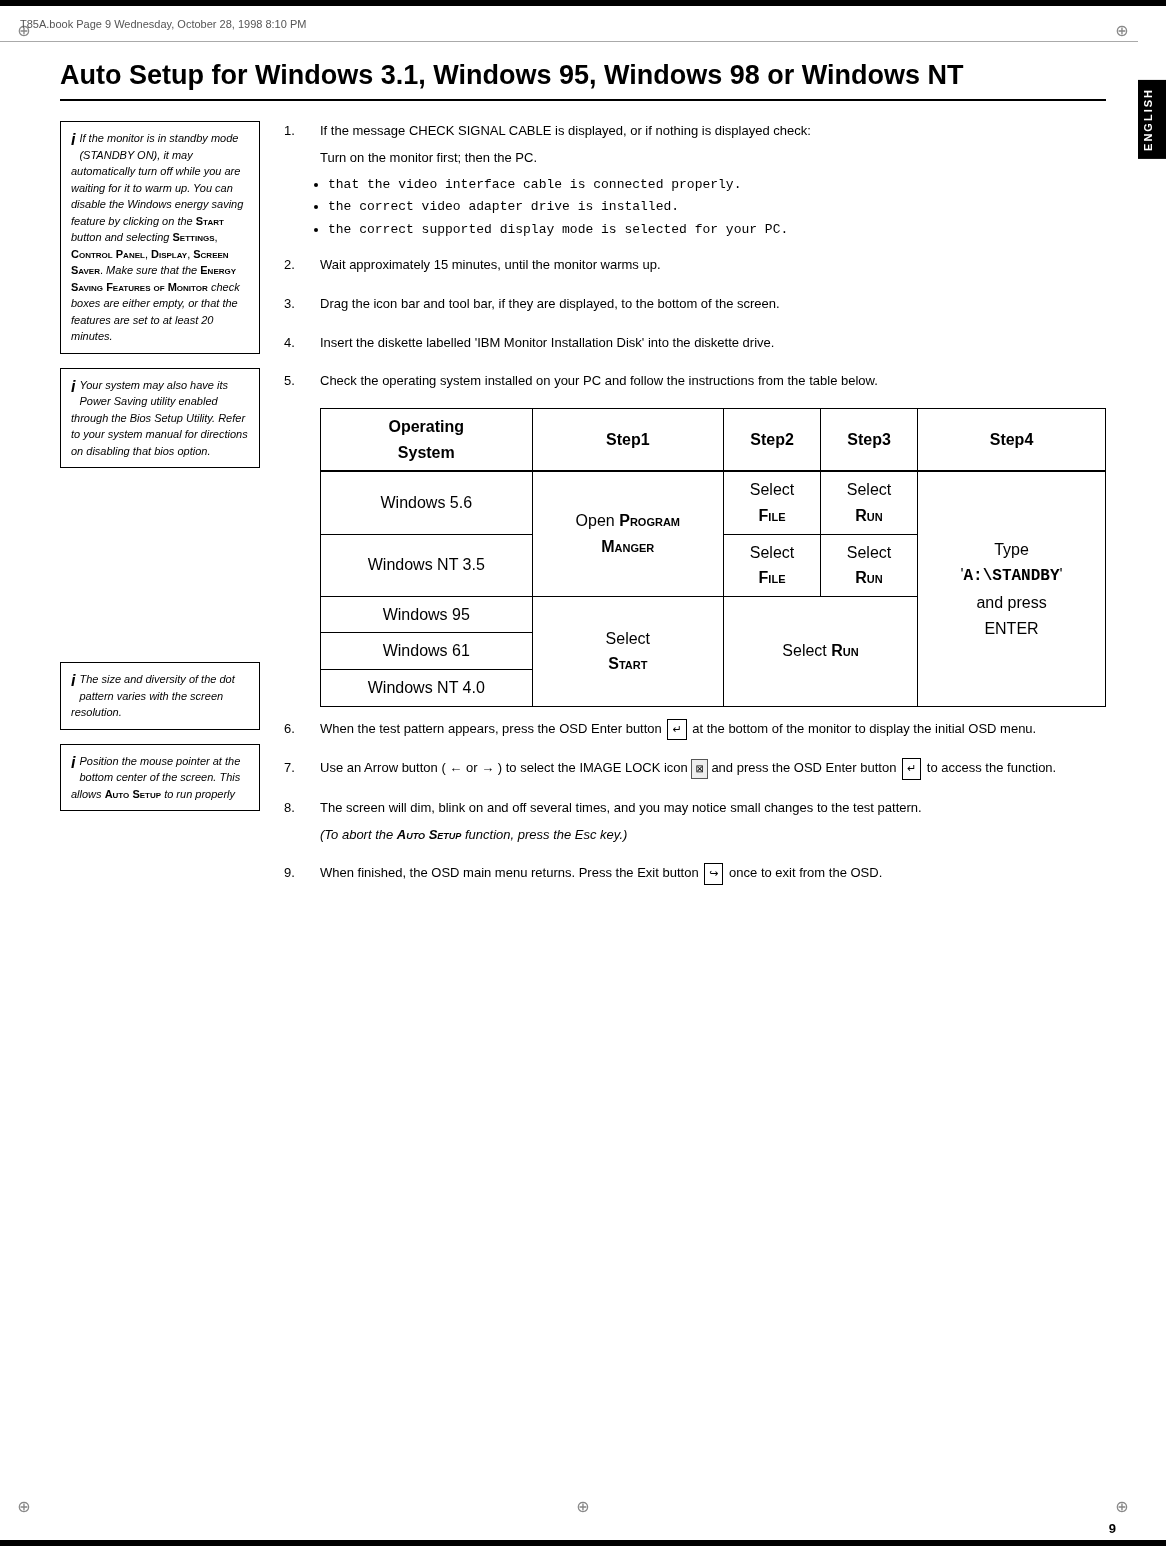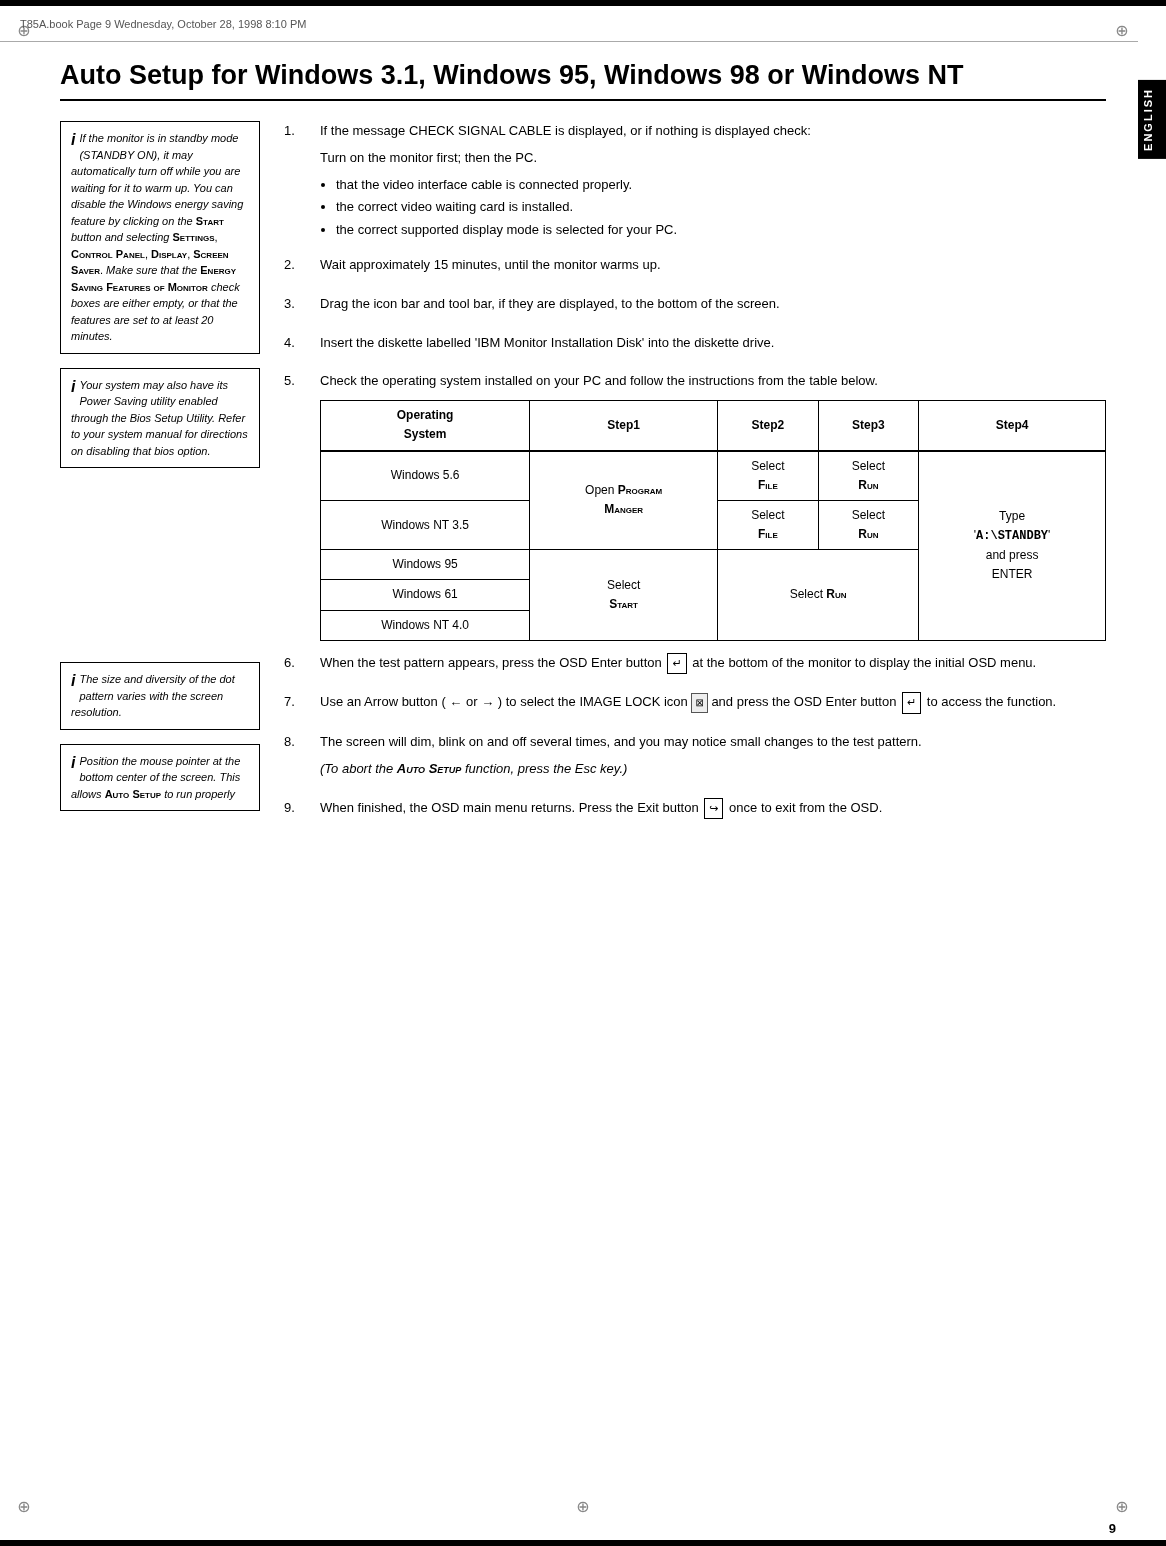"that the video interface cable" .step-content ul { font-family: none -> Liberation Mono, monospace; margin-left: 16px -> 8px }
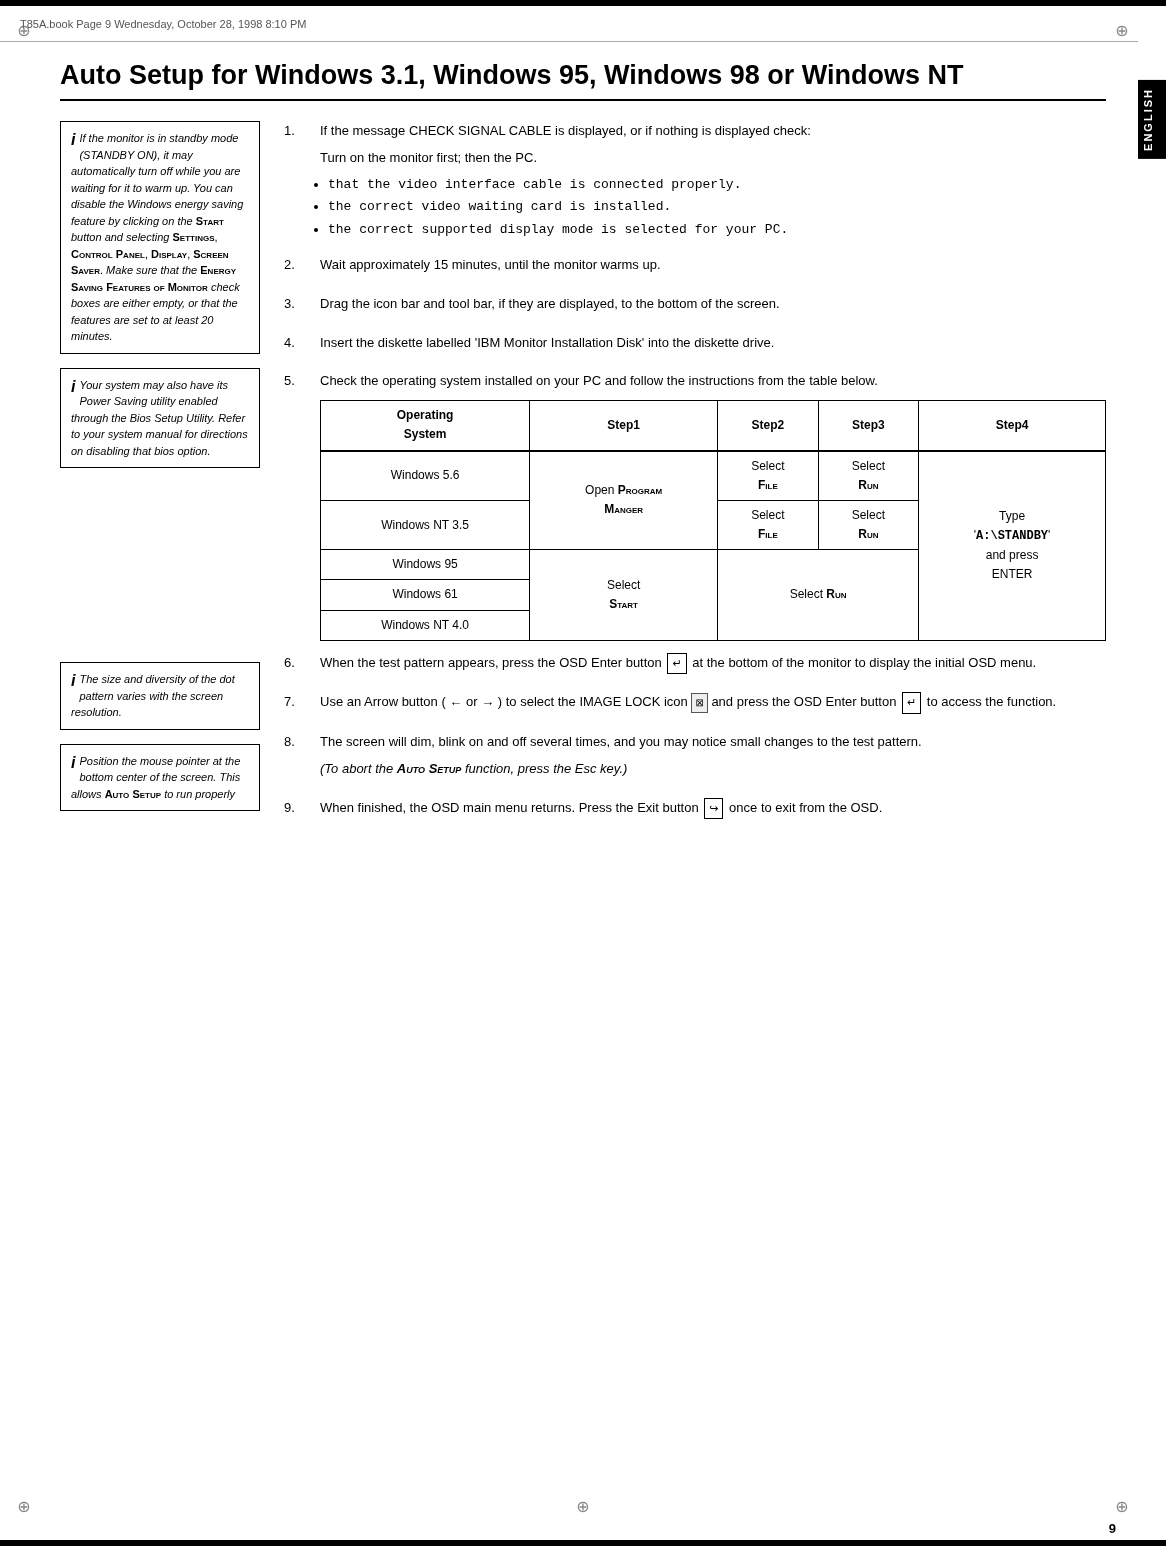"the correct video waiting card" li { text: waiting card -> adapter drive }
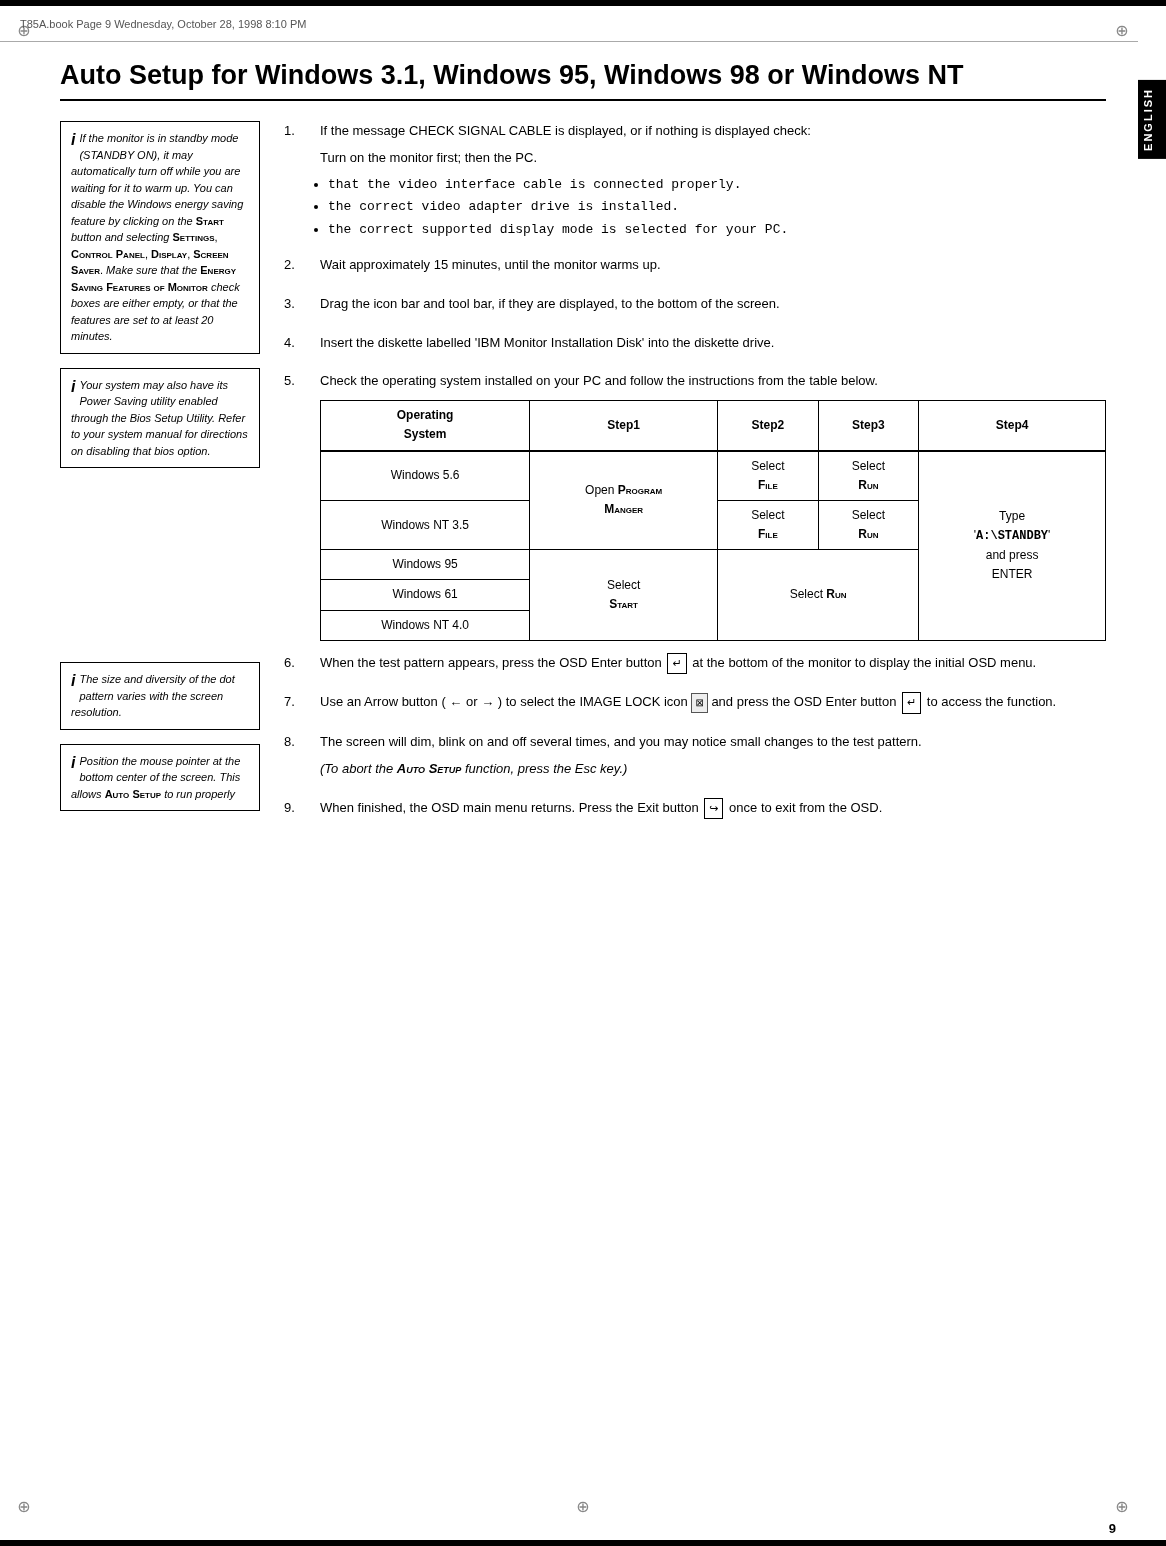"Operating" .os-table { font-size: 12px -> 16px; margin-top: 8px -> 16px }
